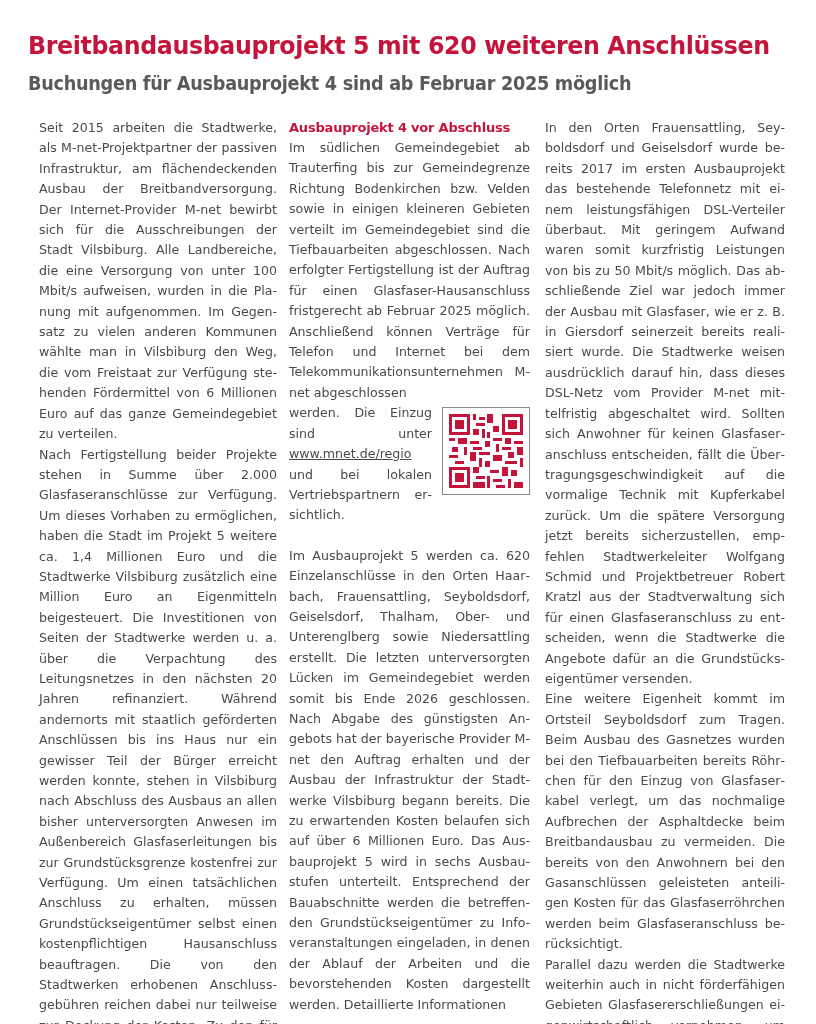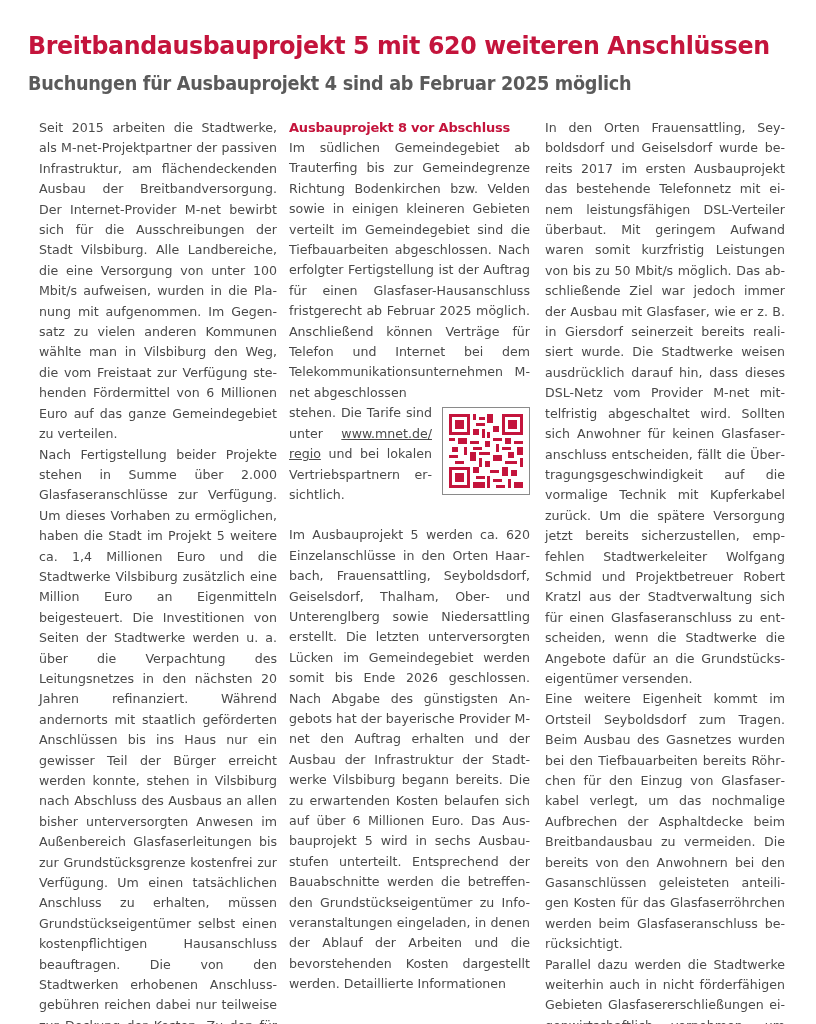"Ausbauprojekt 8 vor Abschluss" p.sub-title { text: 8 -> 4 }
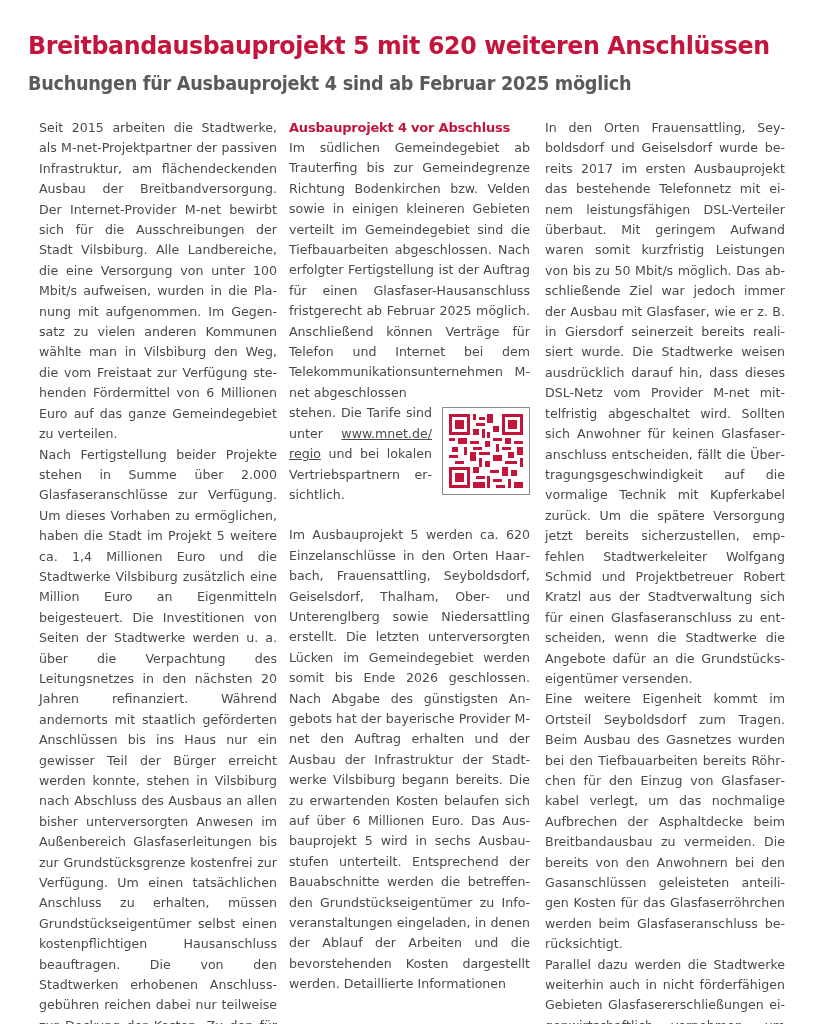"stehen. Die Tarife sind unter" span { text: stehen. Die Tarife -> werden. Die Einzug }
